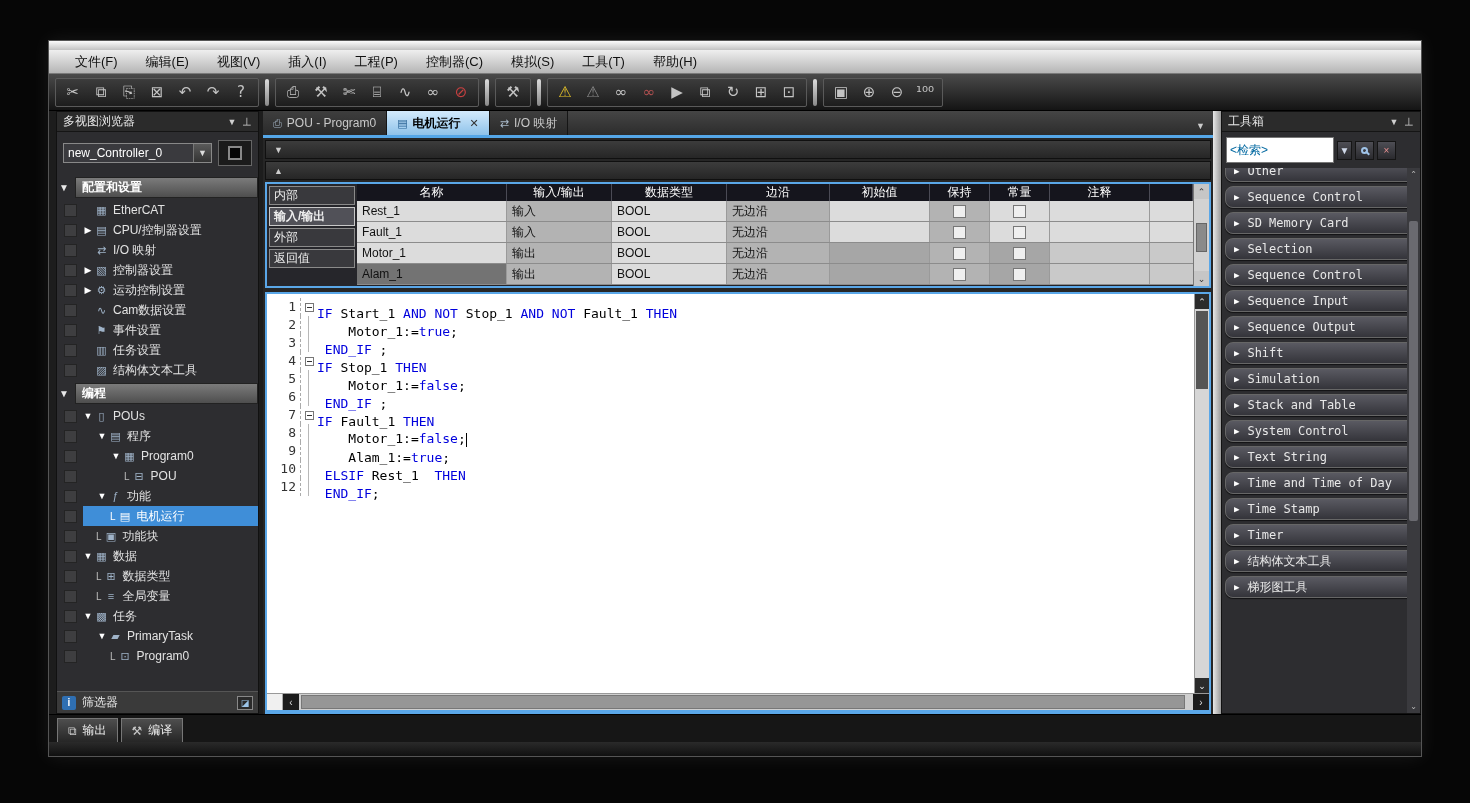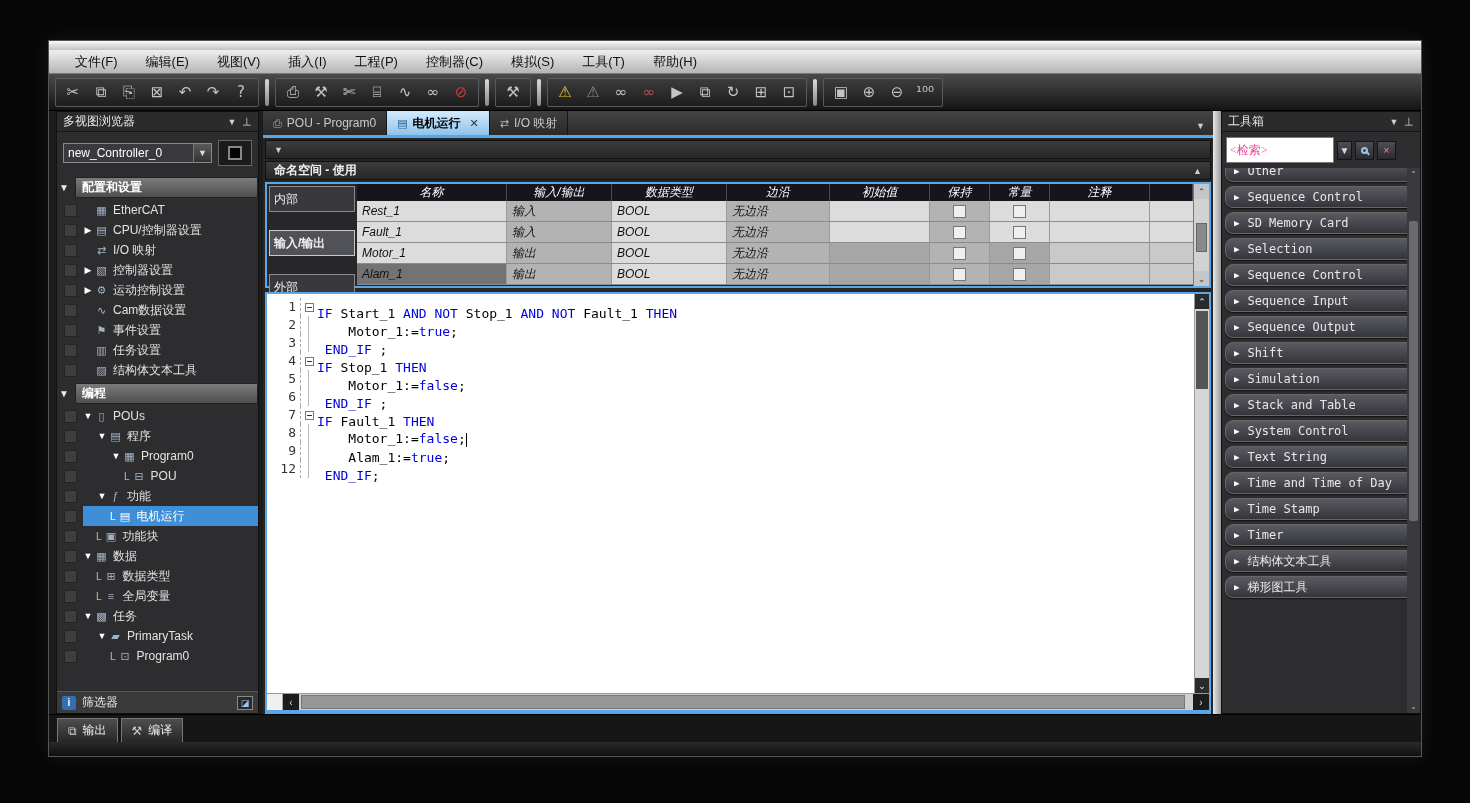"<检索>" .tb-search input { color: #ec4899 -> #0369a1; font-family: Liberation Serif, serif -> Liberation Sans, sans-serif }
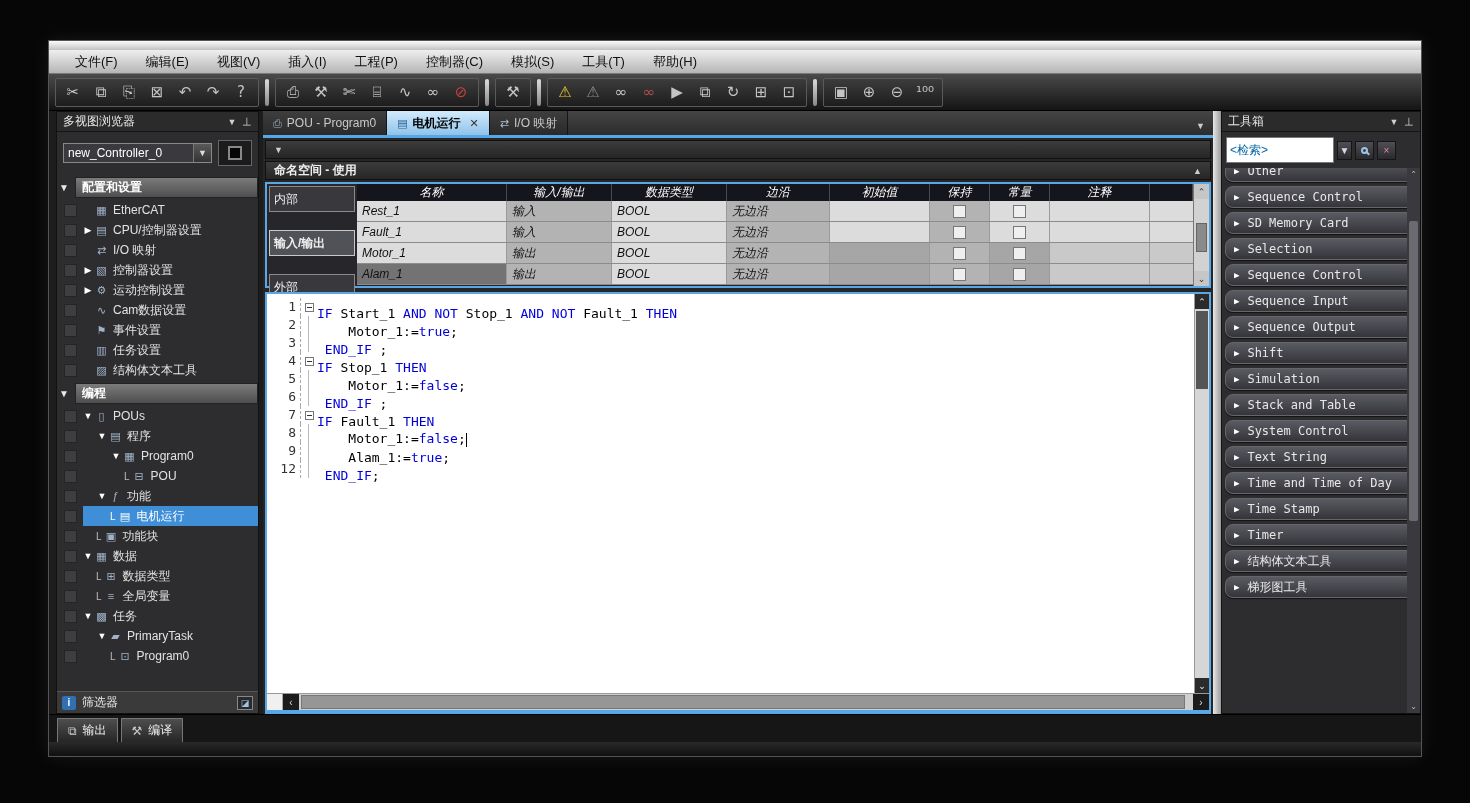"命名空间 - 使用" span.t { html: <span>命名空间 - 使用</span> -> none }
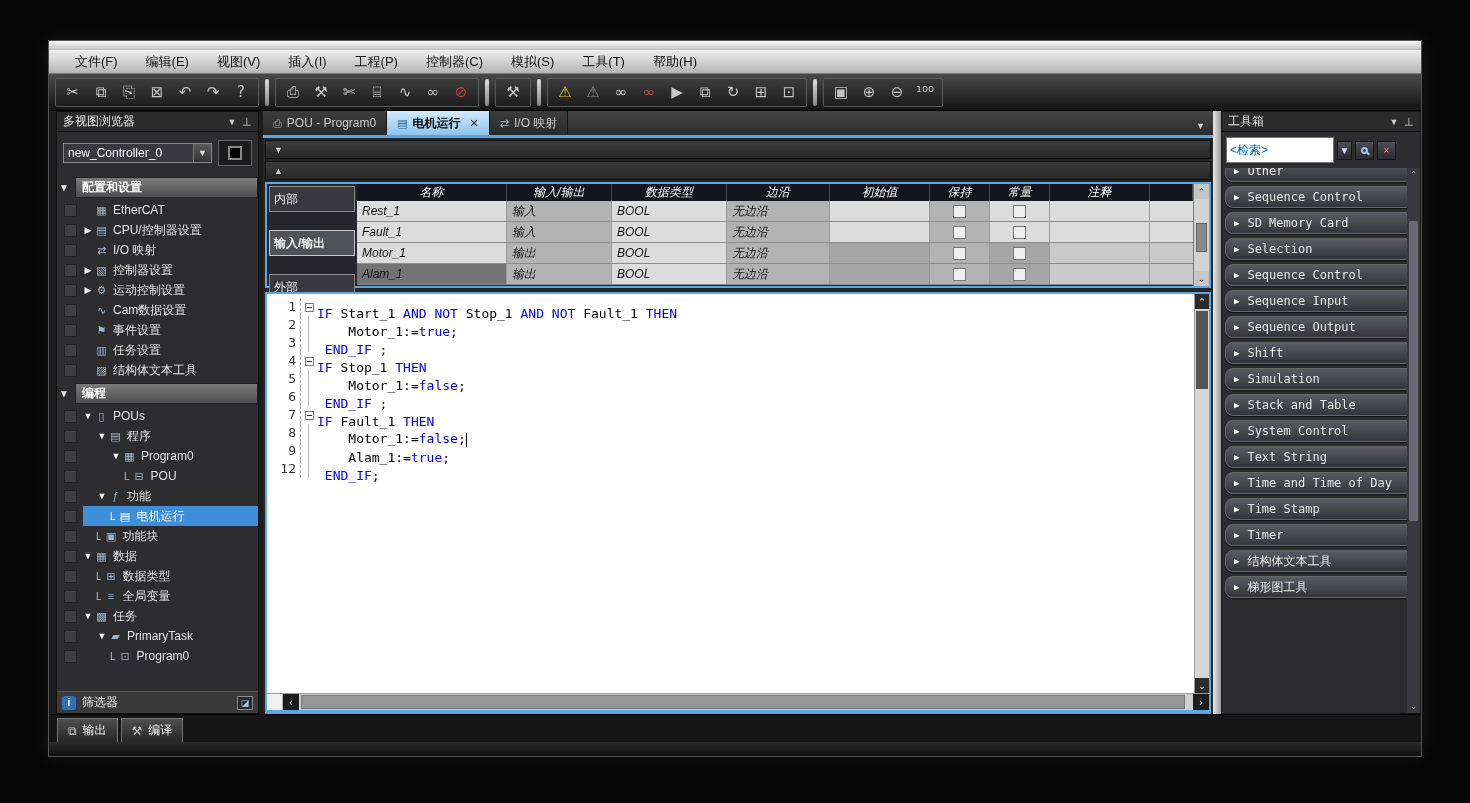"内部" .stab { height: 26px -> 19px; margin-bottom: 18px -> 2px }
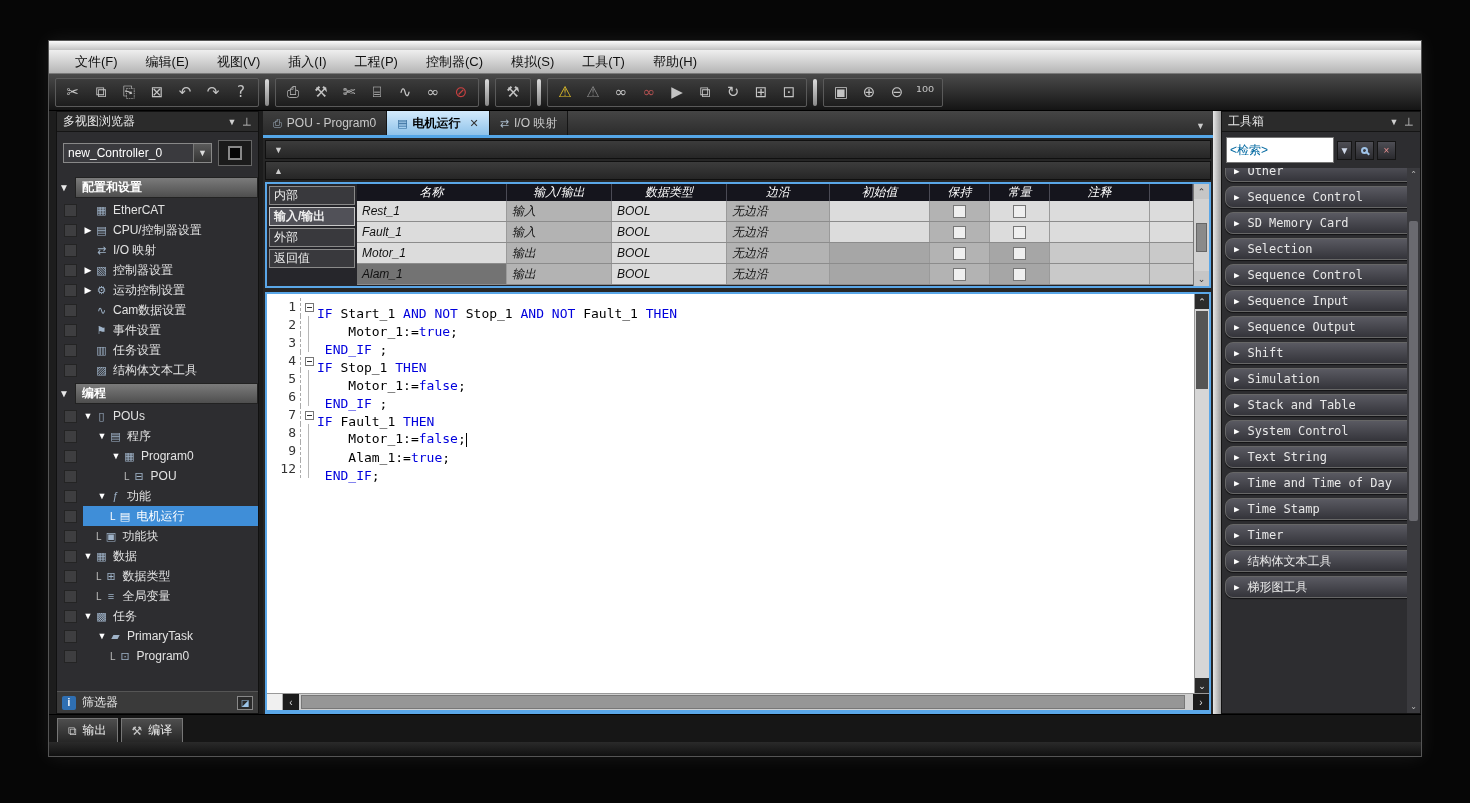"名称" .vtable { font-style: italic -> none }
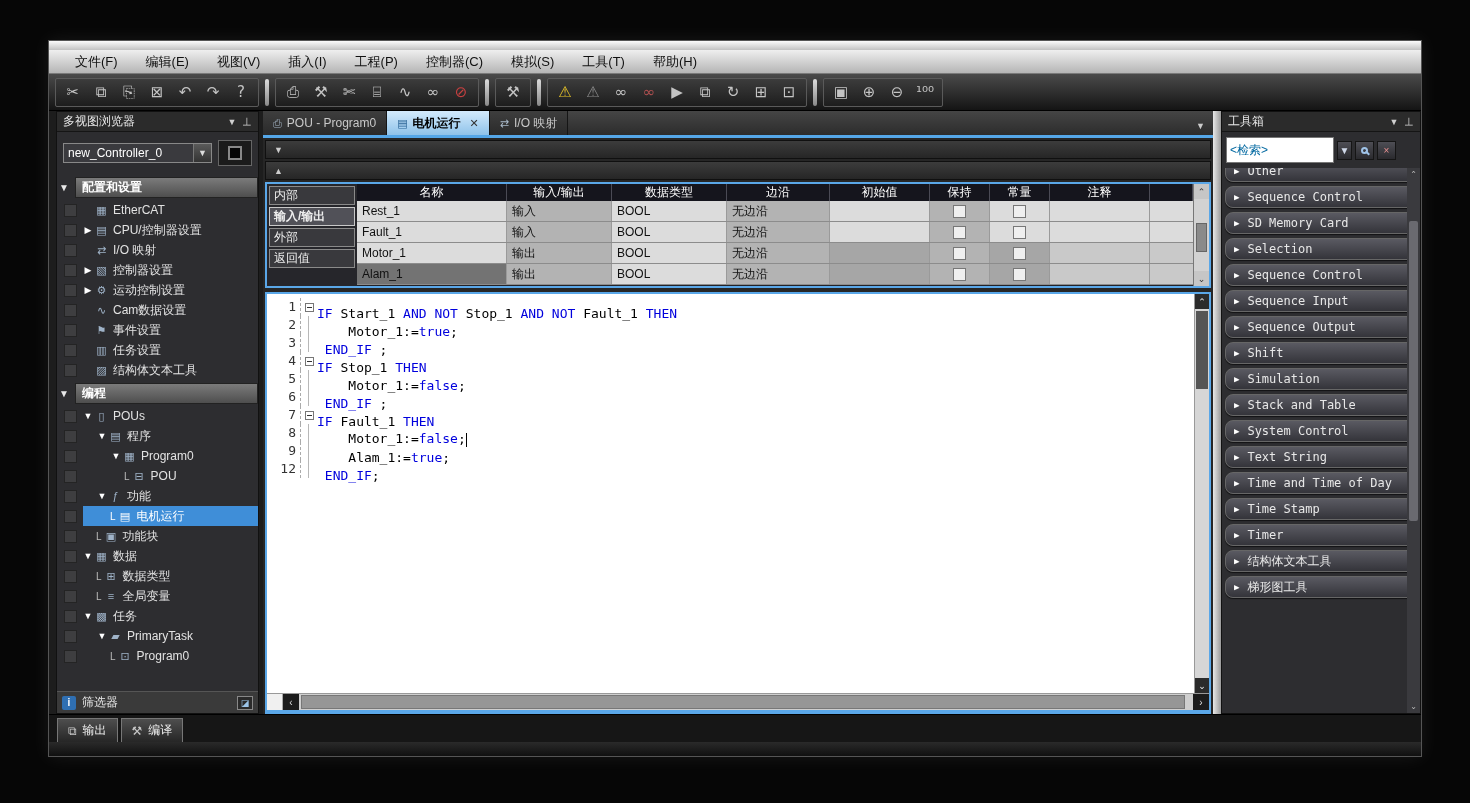"10" div.cline { html: none -> <div> <span>10</span> <span> <span></span> </span> <span><span> </span><span>ELSIF</span><span> Rest_1 </span><span>THEN</span></span> </div> }
